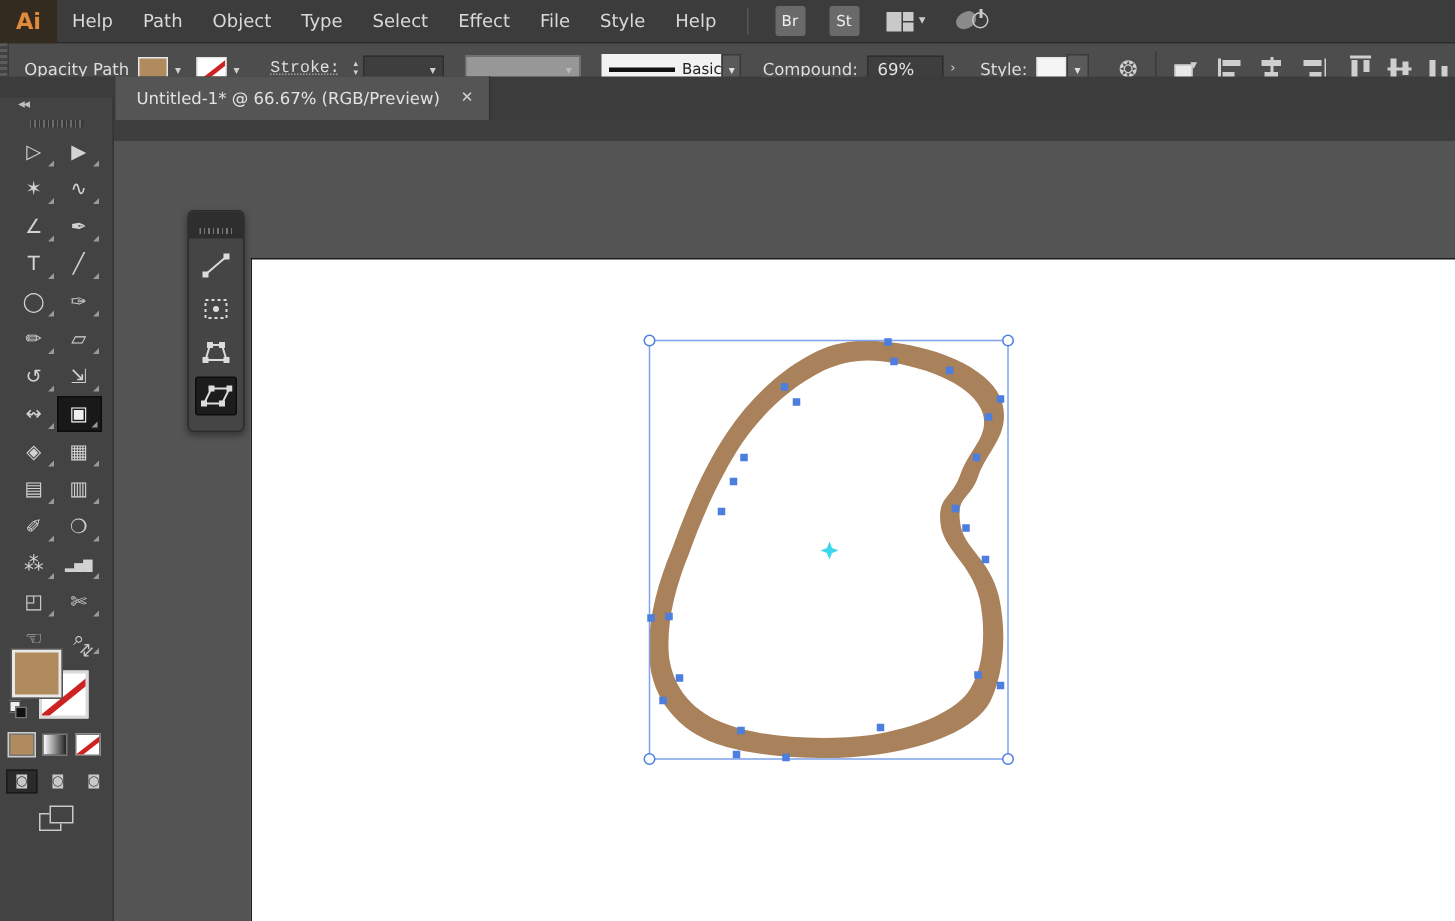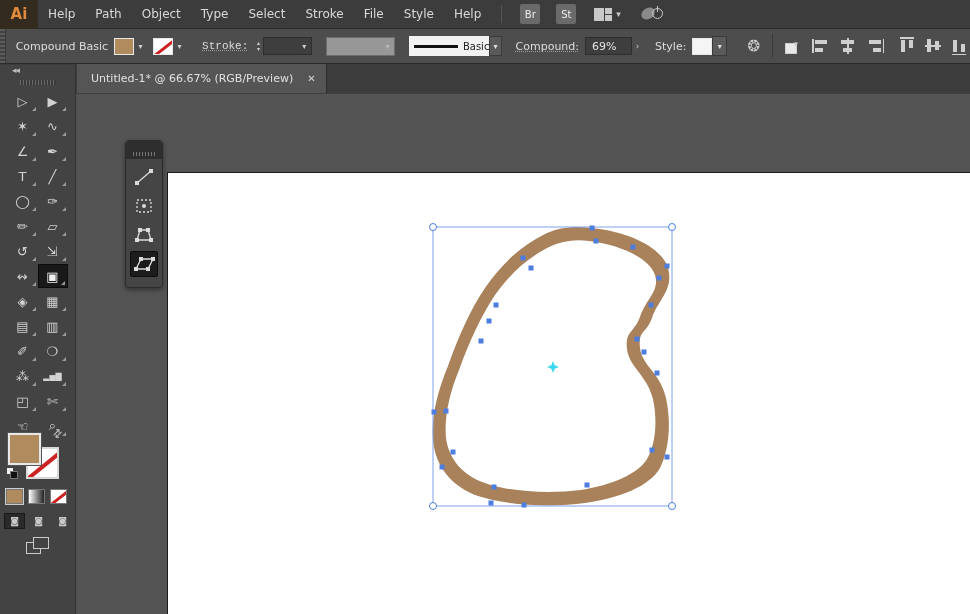"Stroke" div.menu-item { text: Stroke -> Effect }
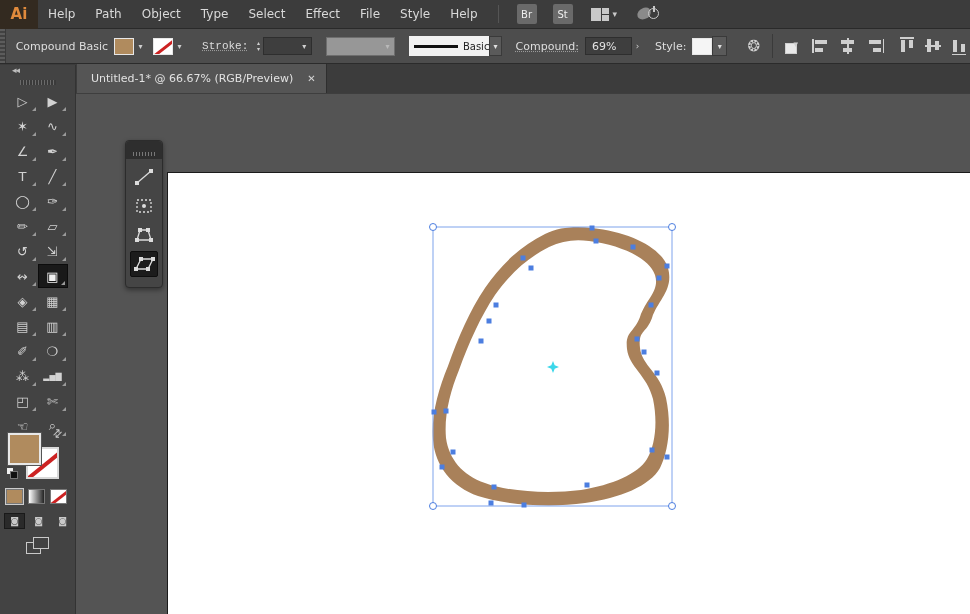"Compound Basic" span.cb-label { text: Compound Basic -> Opacity Path }
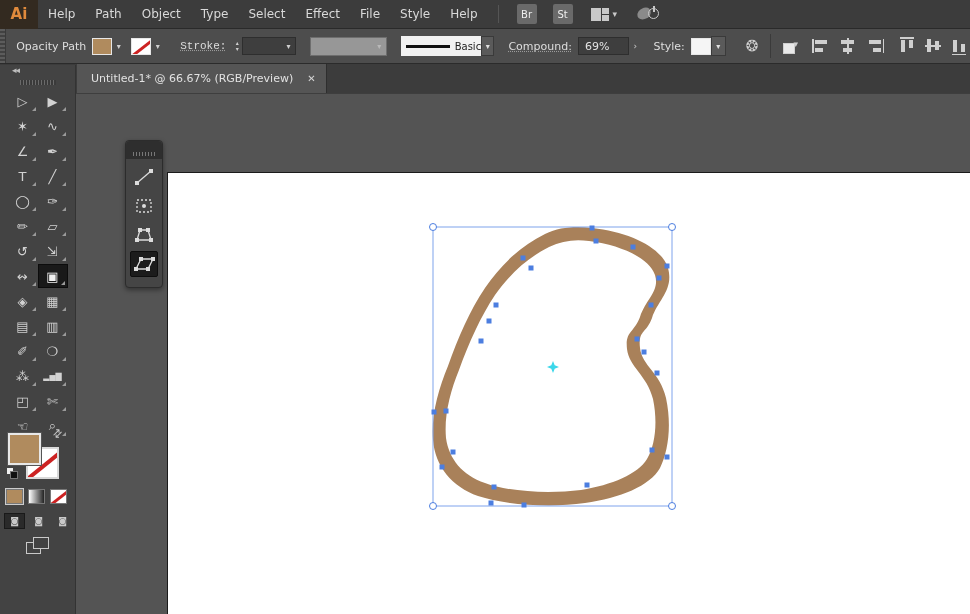"Untitled-1* @ 66.67% (RGB/Preview)" .tabbar { top: 64px -> 51px }
